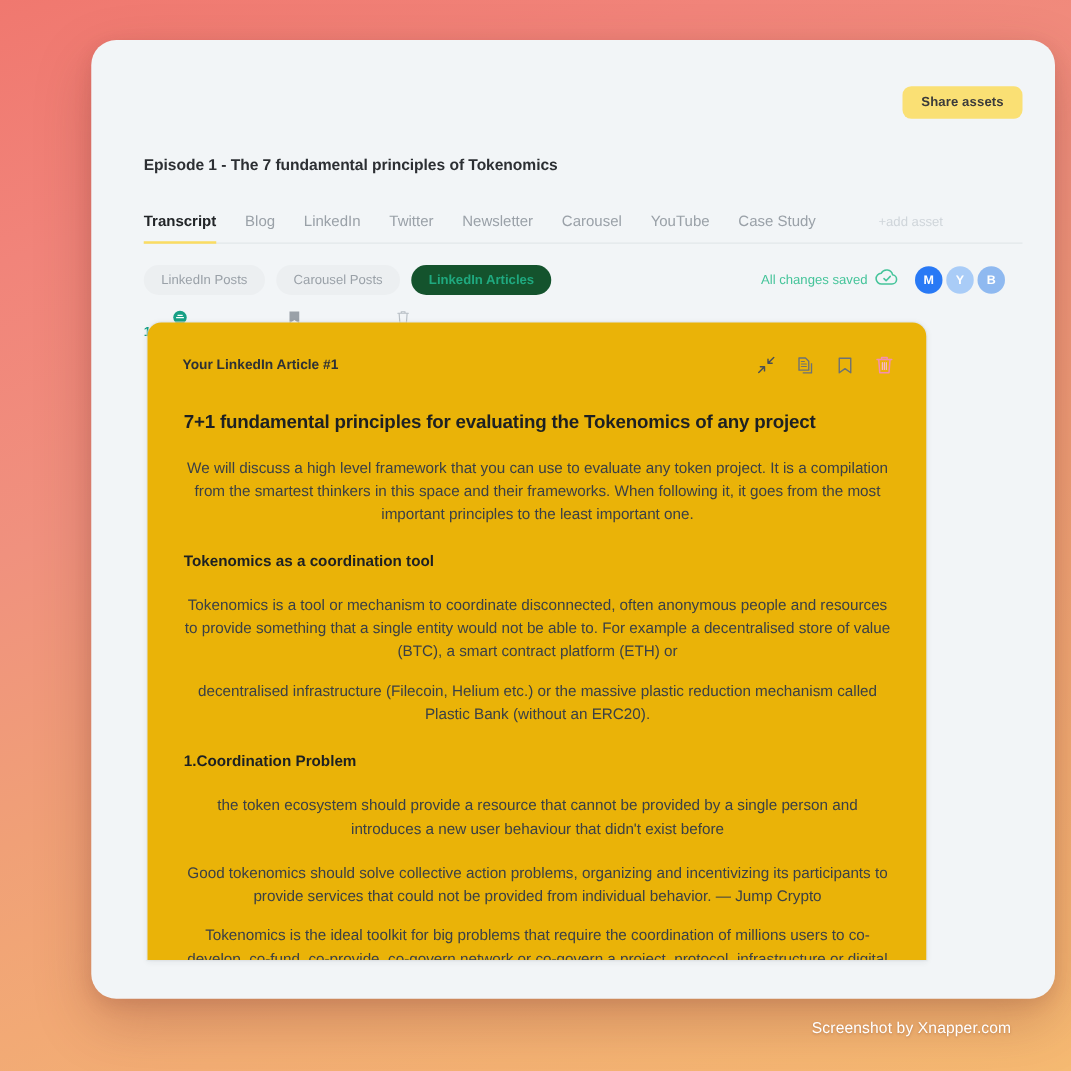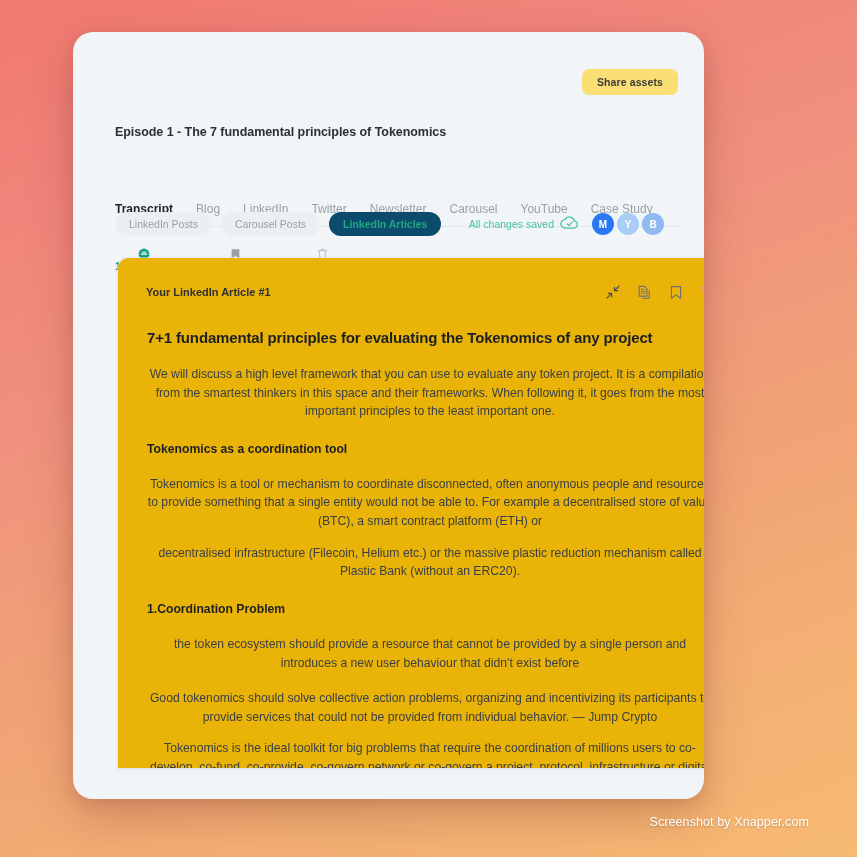"Share assets" .window { width: 631px -> 771px }
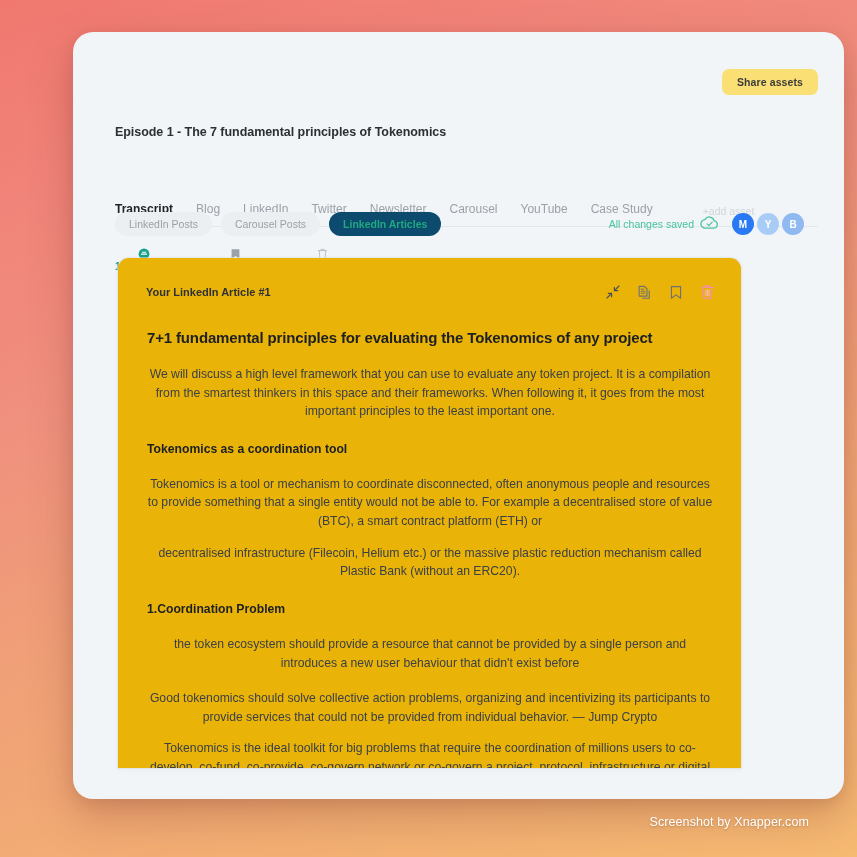"Transcript" .tabs { align-items: flex-end -> center; margin-top: 32px -> none }
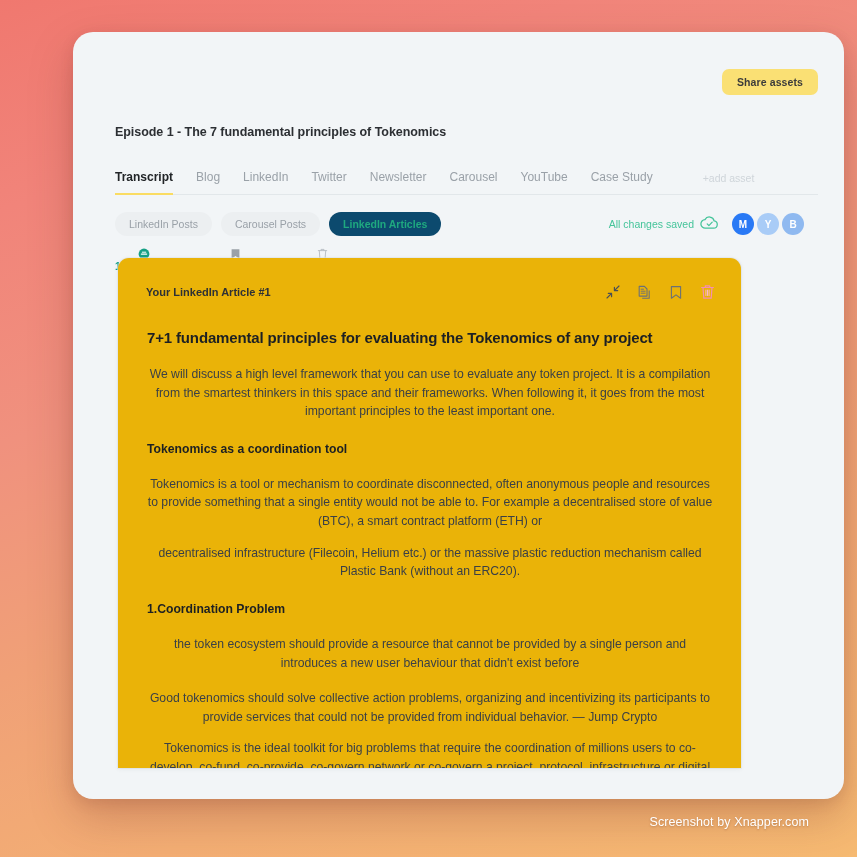"LinkedIn Articles" .chip.active { background: #0c4a6e -> #14532d }
